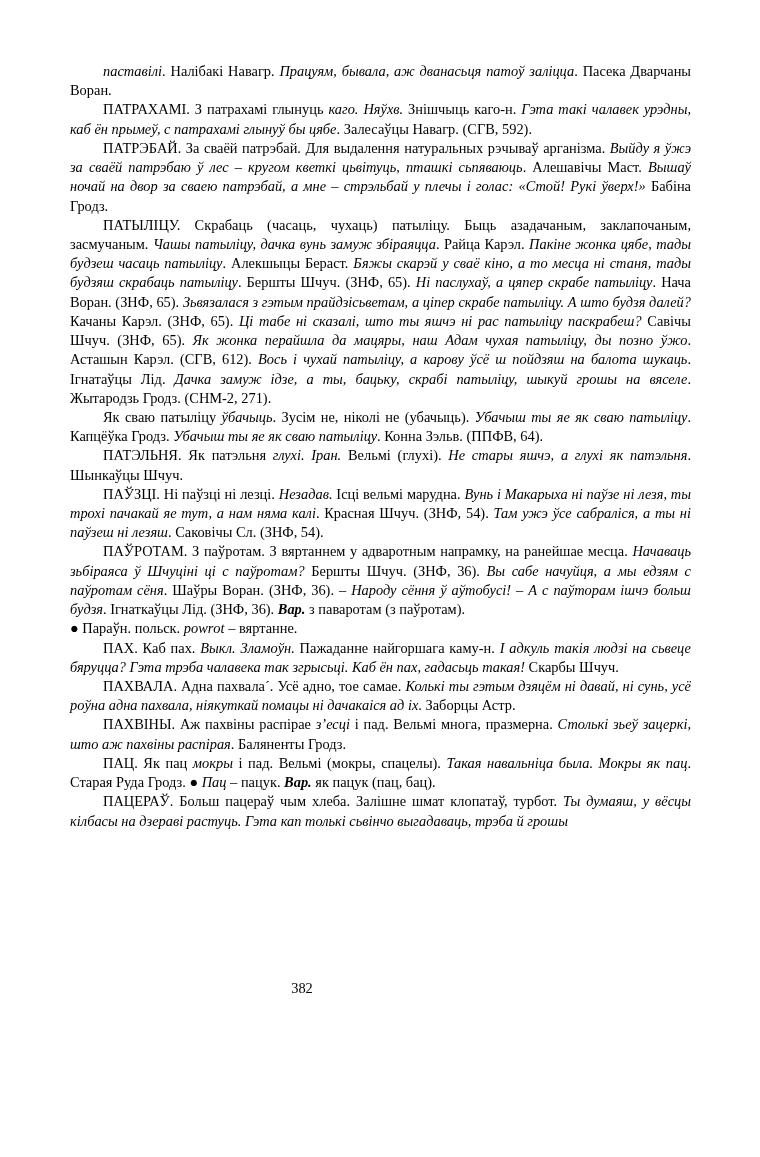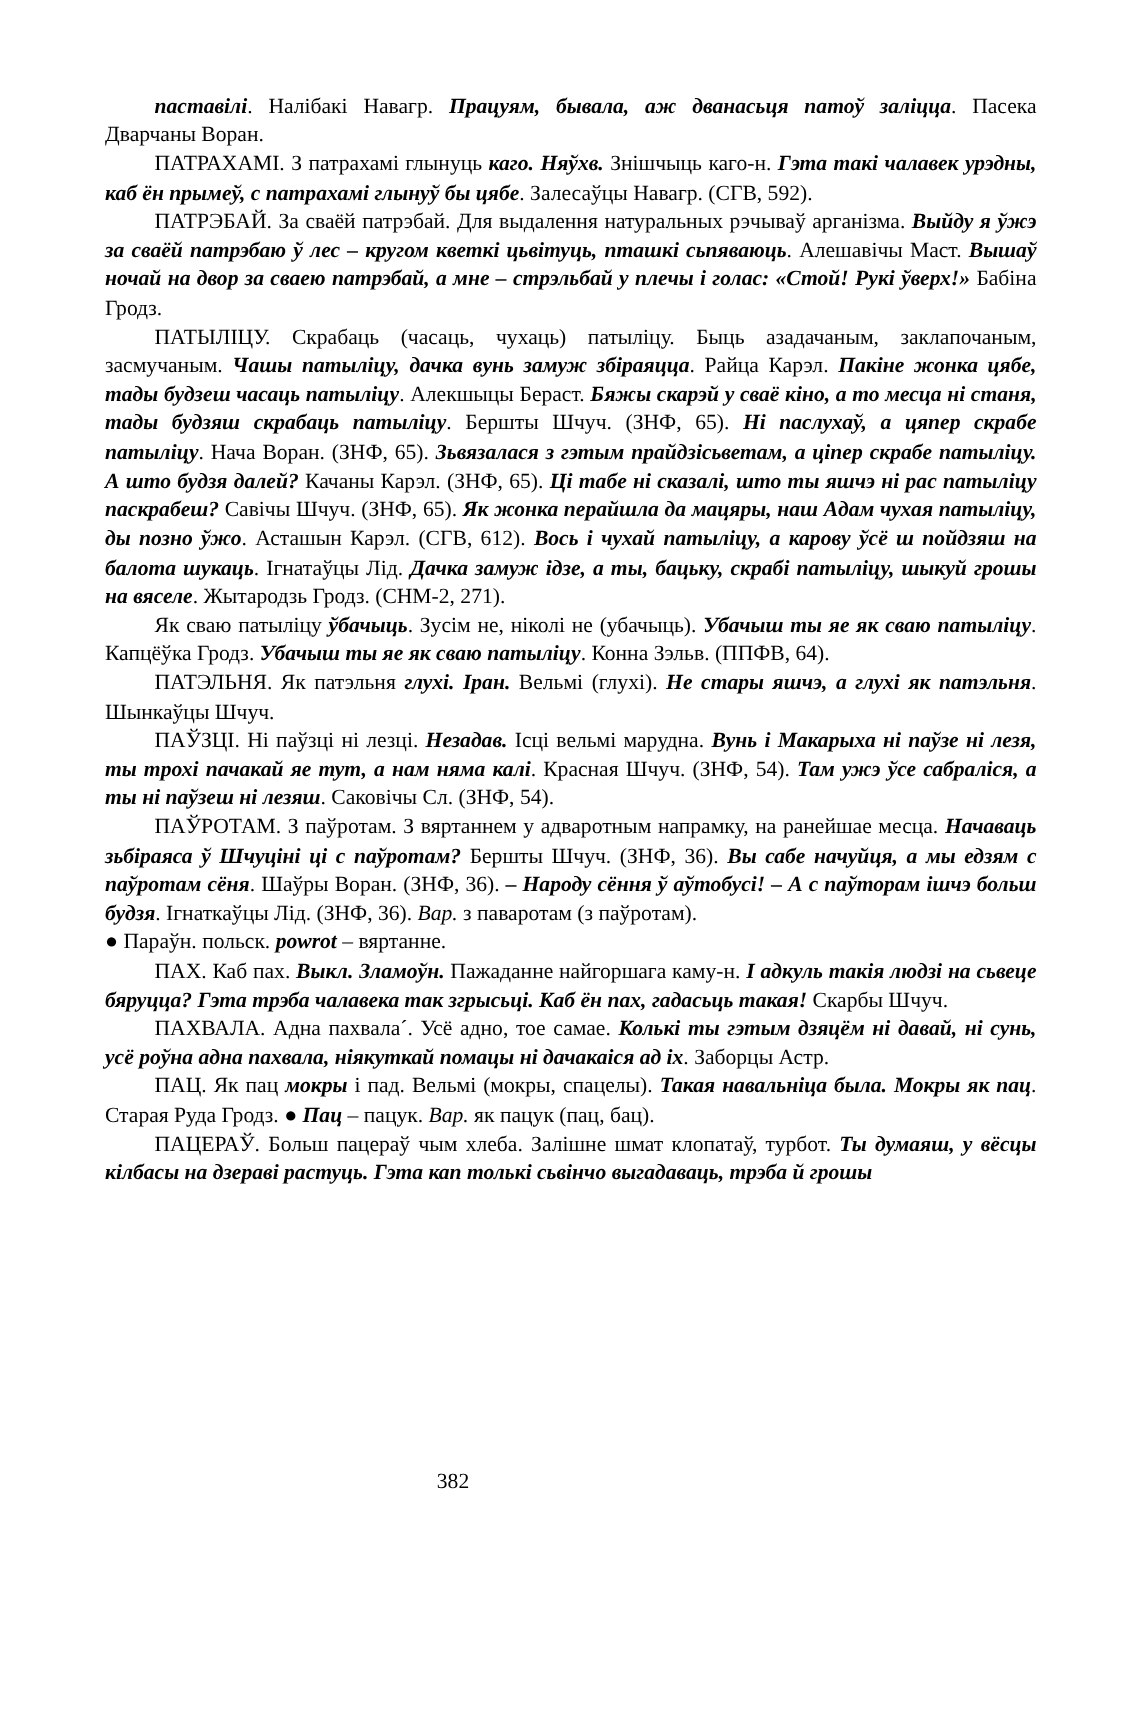"паставілі" .it { font-weight: bold -> normal }
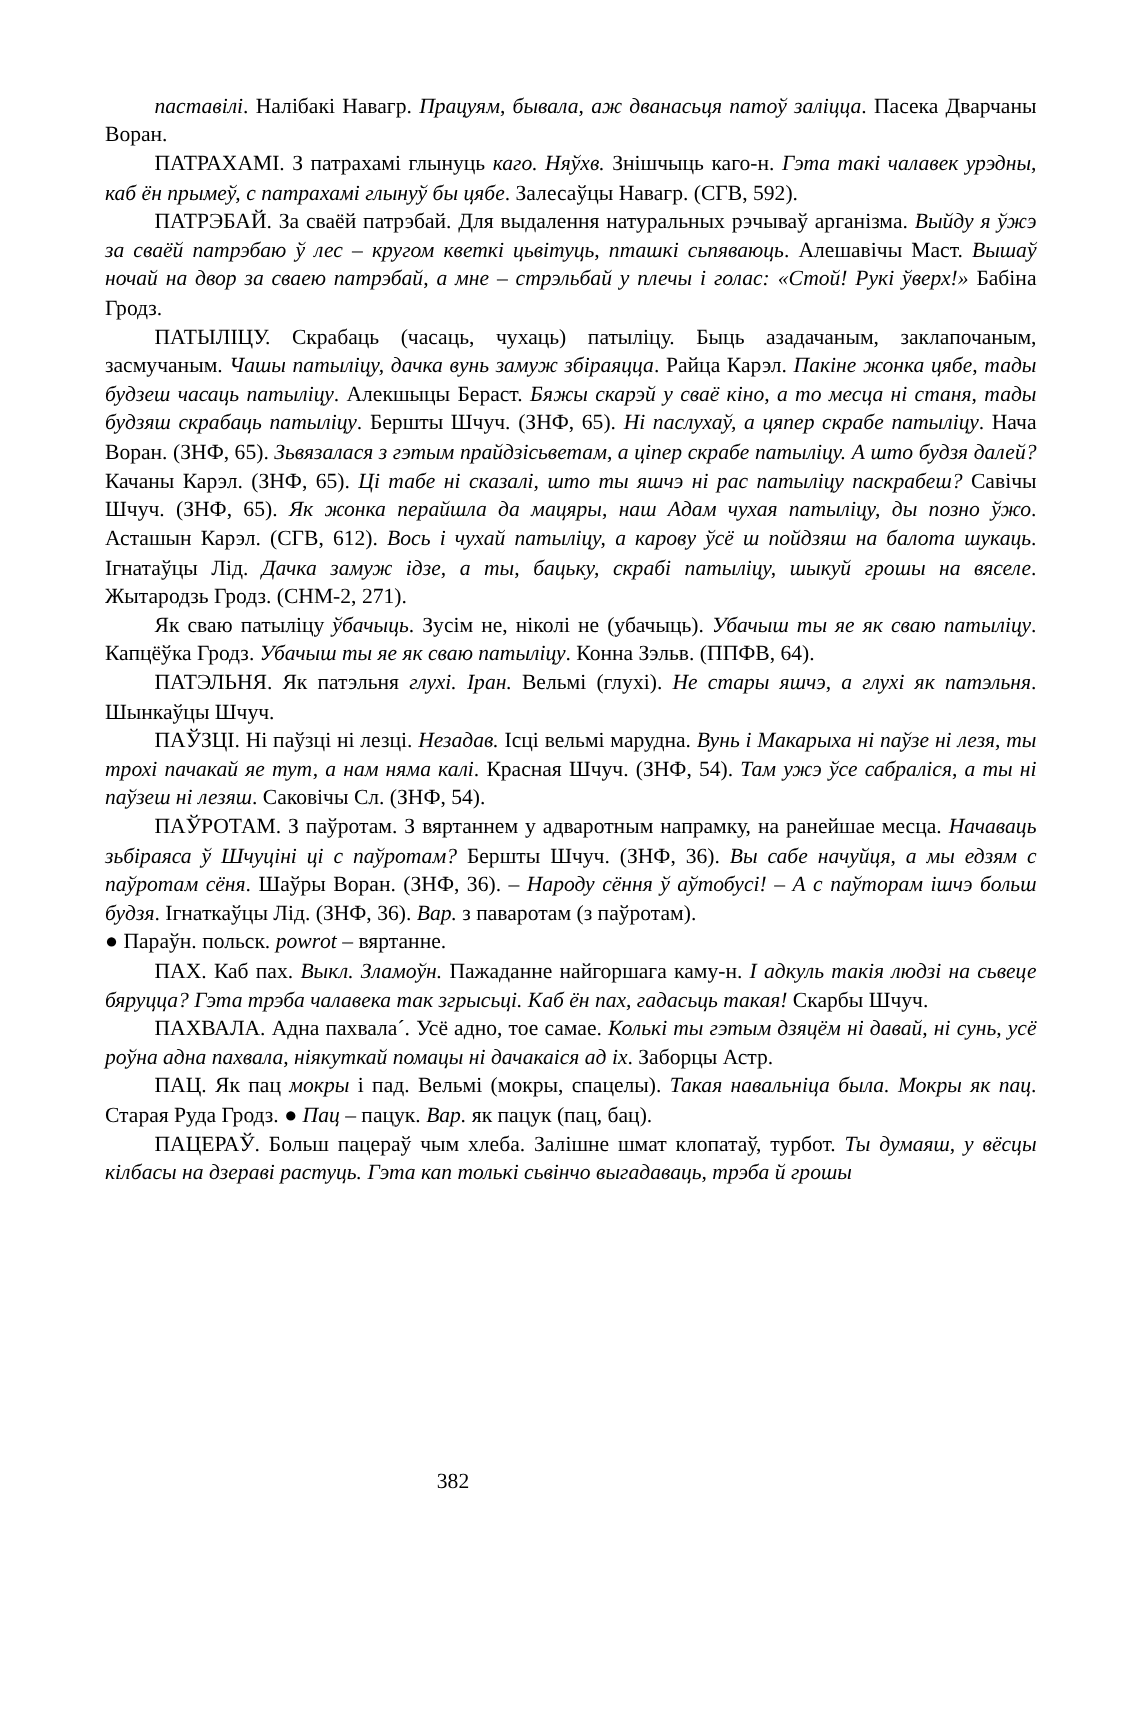"Вар." .bi { font-weight: normal -> bold }
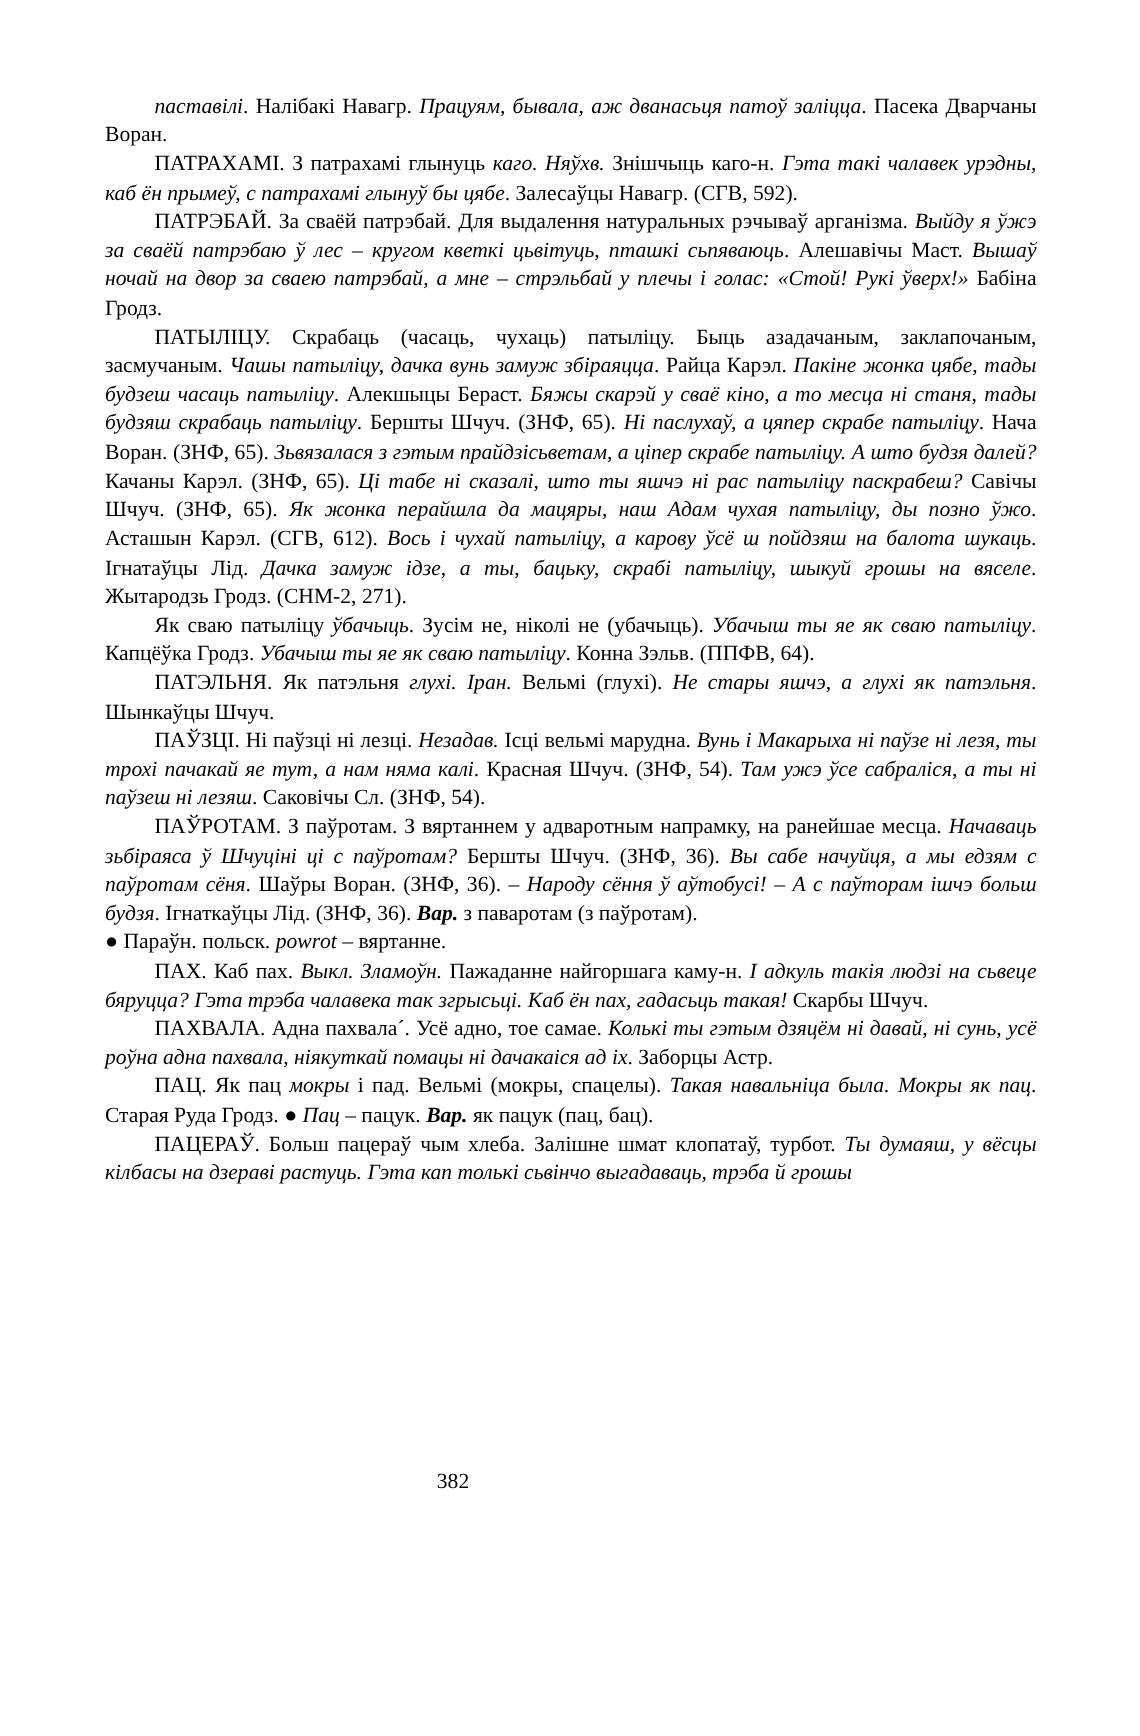"ПАХВІНЫ. Аж пахвіны распірае з’есці" p.entry { html: none -> <p><span>ПАХВІНЫ. </span><span>Аж пахвіны распірае </span><span>з’есці</span><span> і пад. Вельмі многа, празмерна. </span><span>Столькі зьеў зацеркі, што аж пахвіны распірая</span><span>. Баляненты Гродз.</span></p> }
